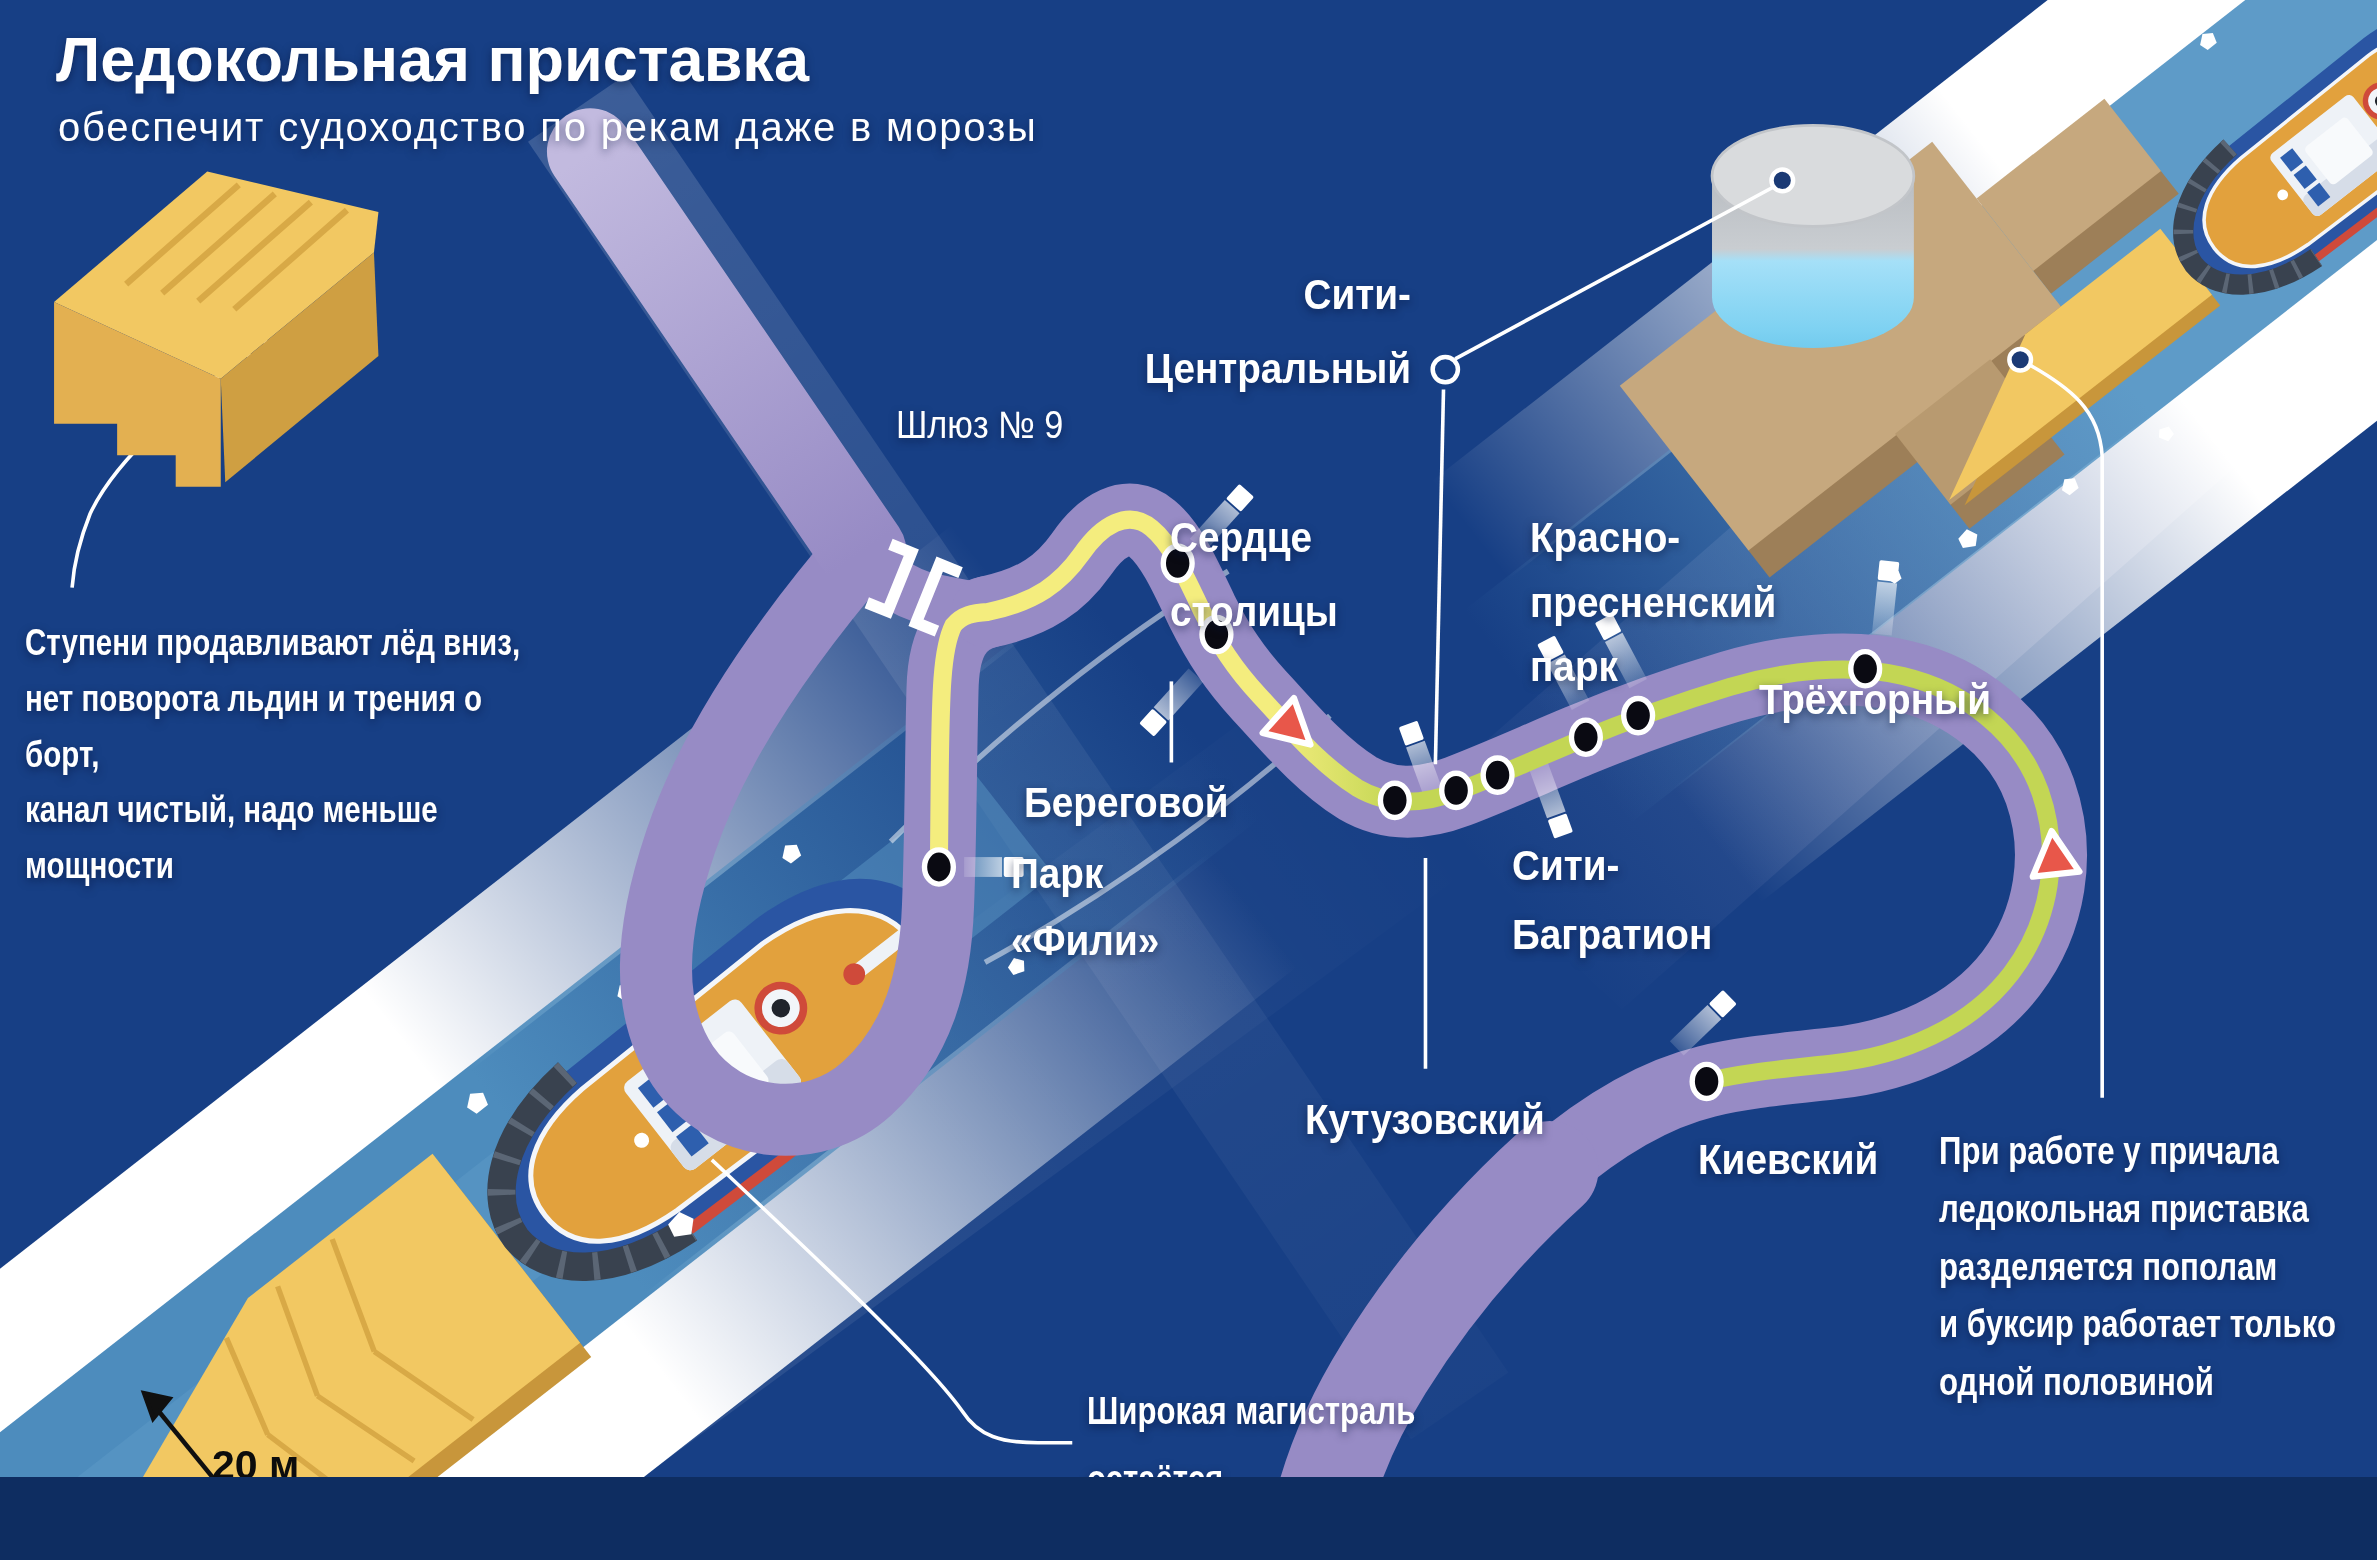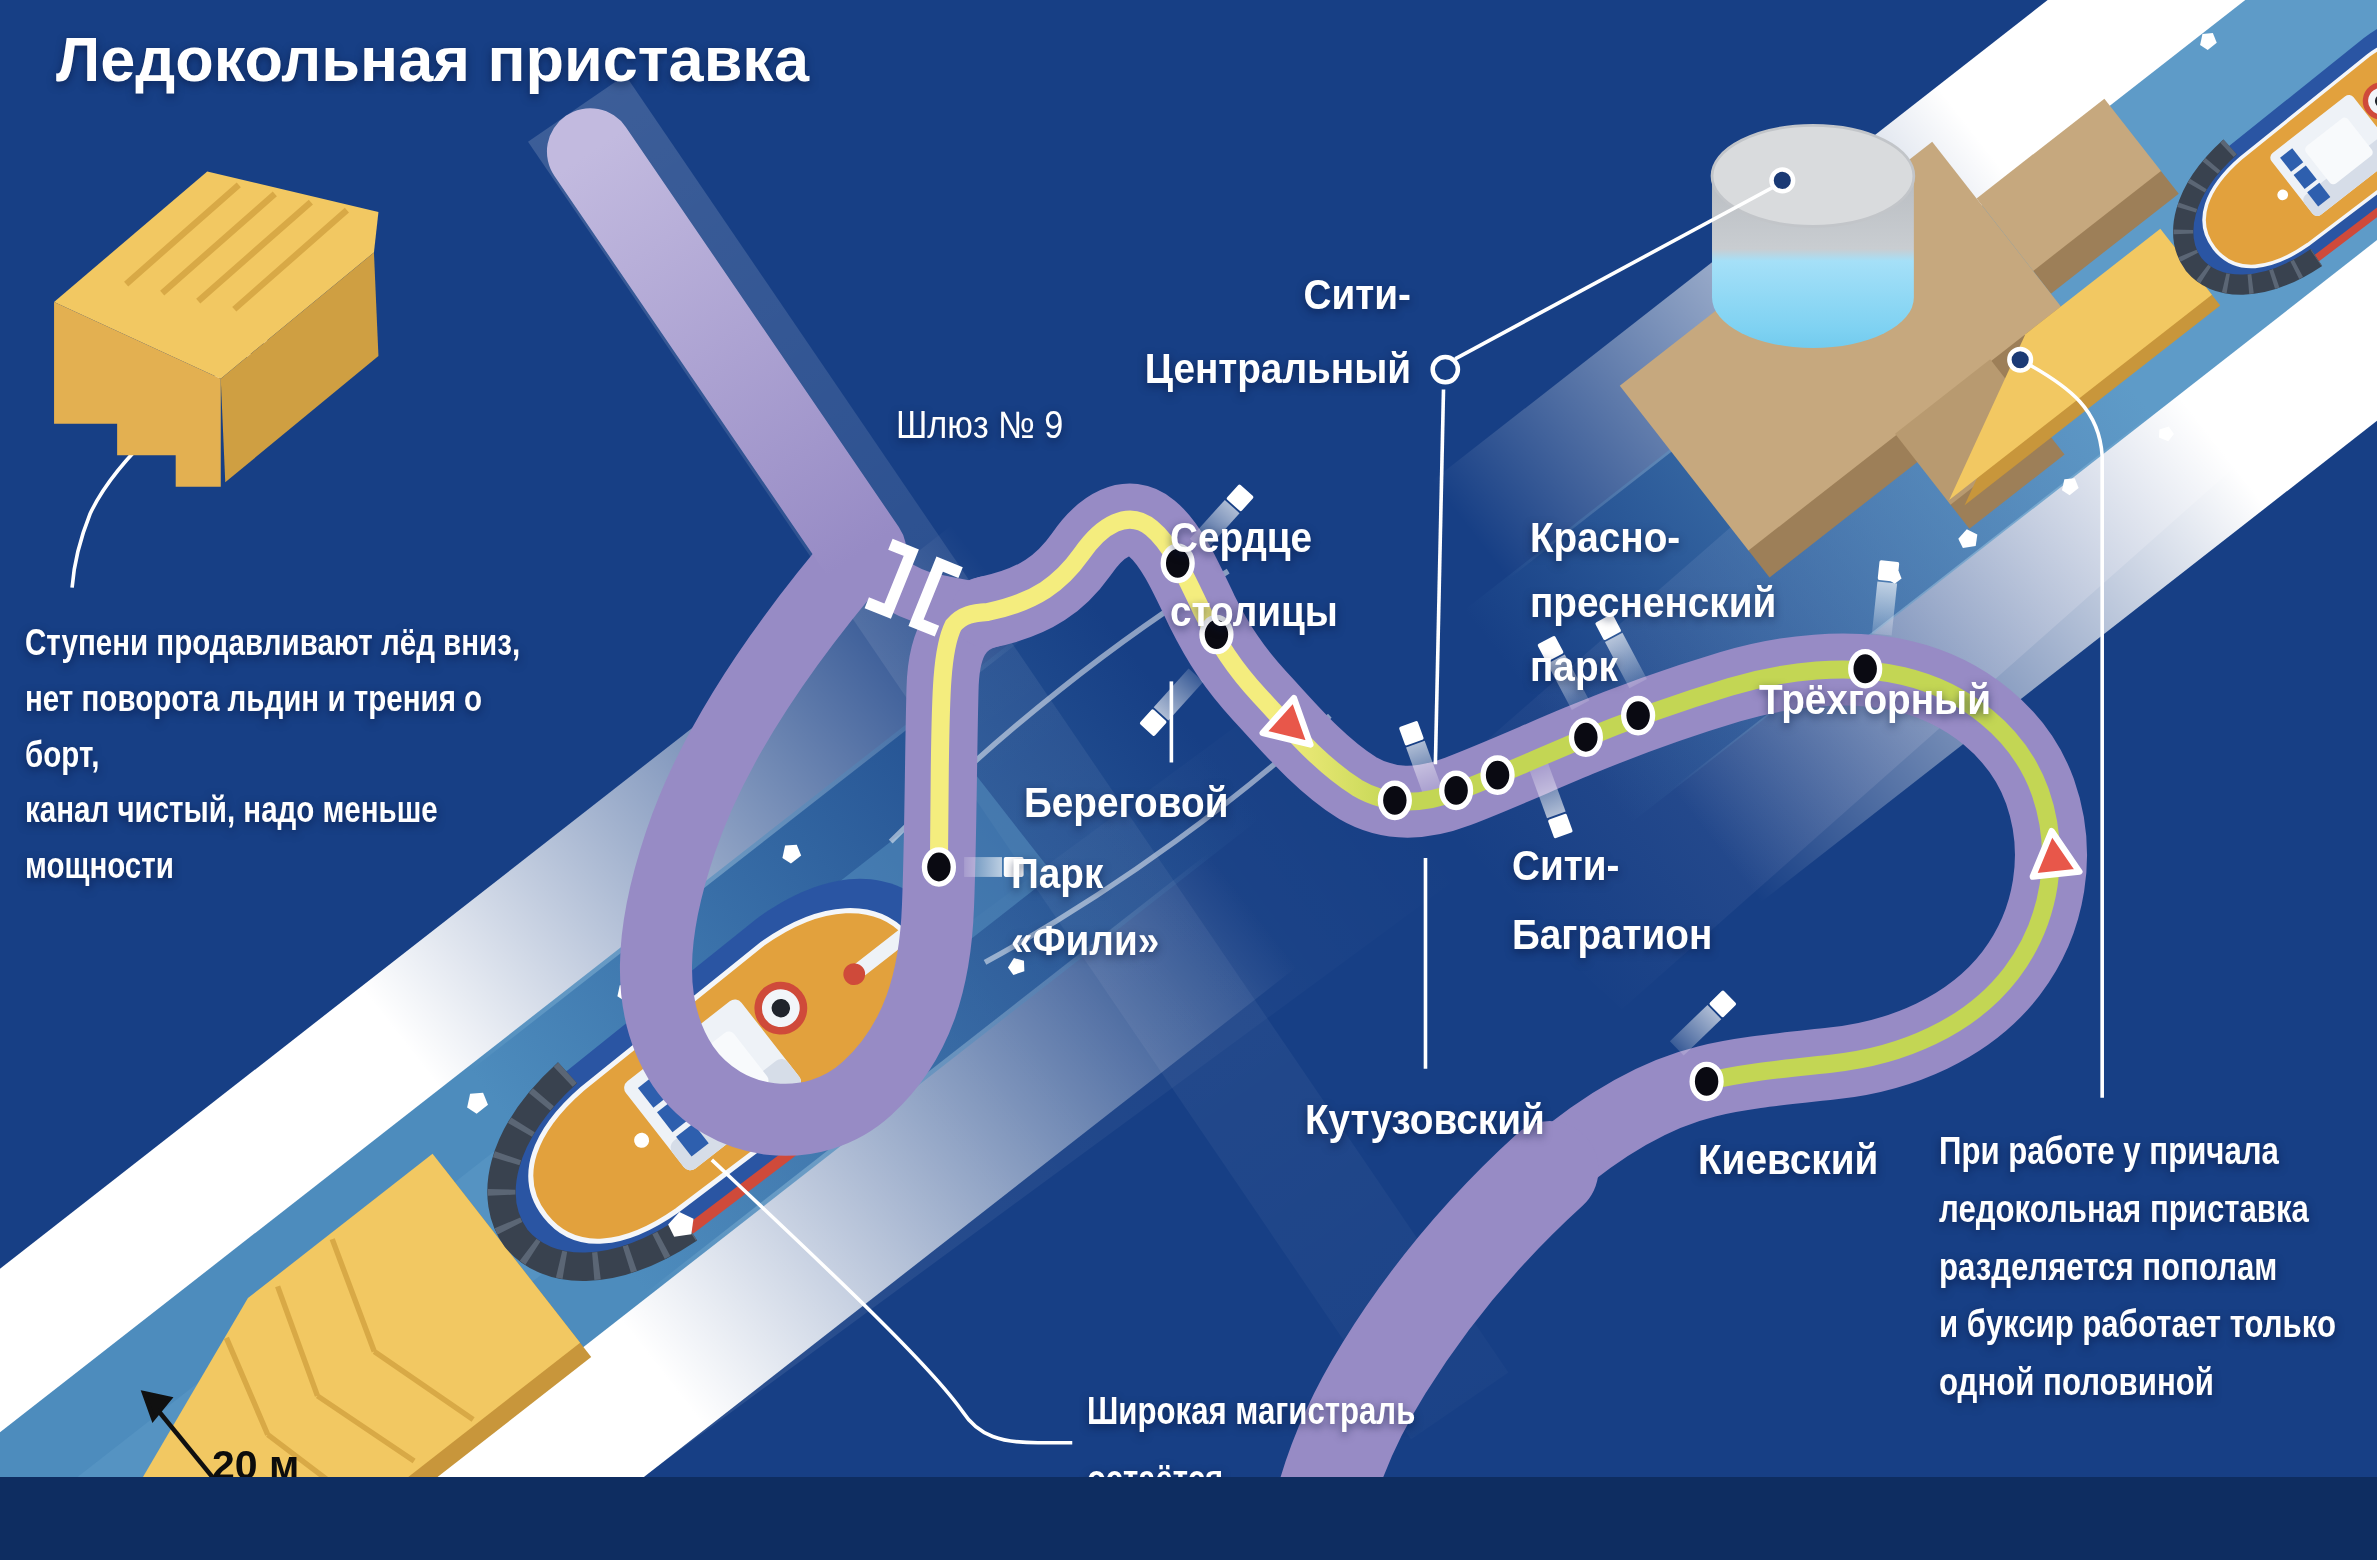"обеспечит судоходство по рекам даже" div.lbl { html: none -> <div>обеспечит судоходство по рекам даже в морозы</div> }
